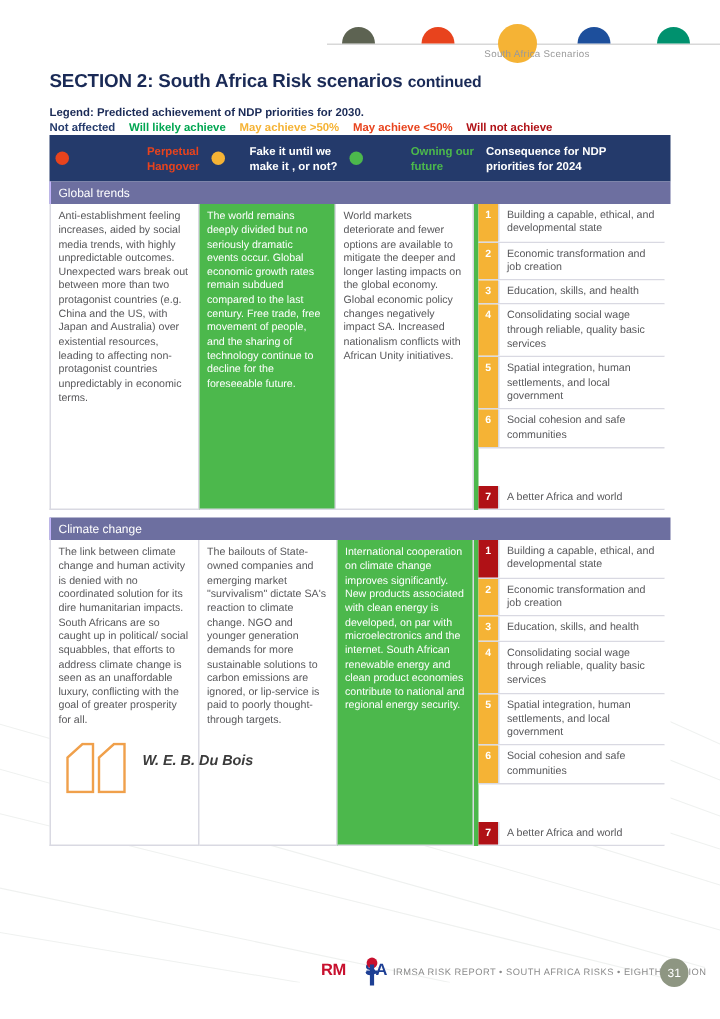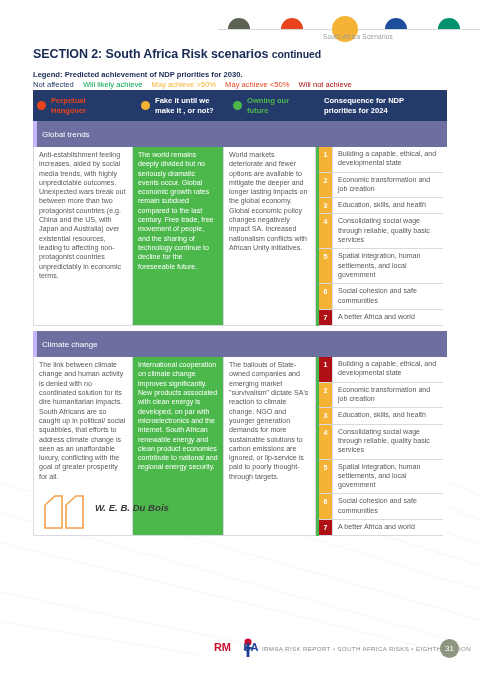"Not affected Will likely achieve" .legend-line2 { font-weight: normal -> bold }
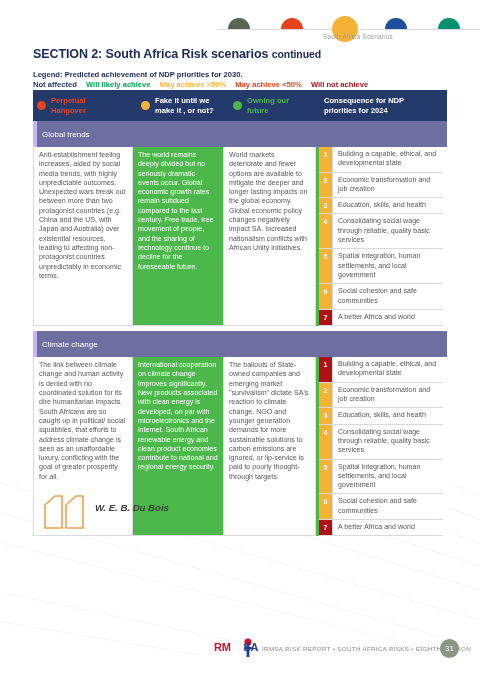"Perpetual" .th { justify-content: none -> space-between }
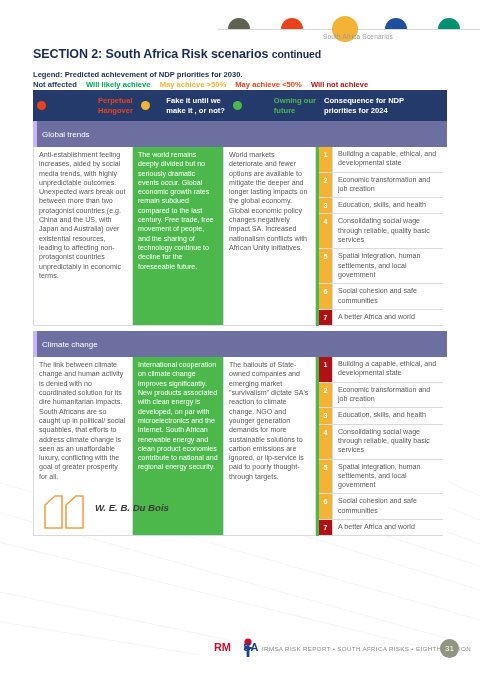"Global trends" .band { border-left: 4px solid #c4b5fd -> 1px solid #c4b5fd; height: 26px -> 15px }
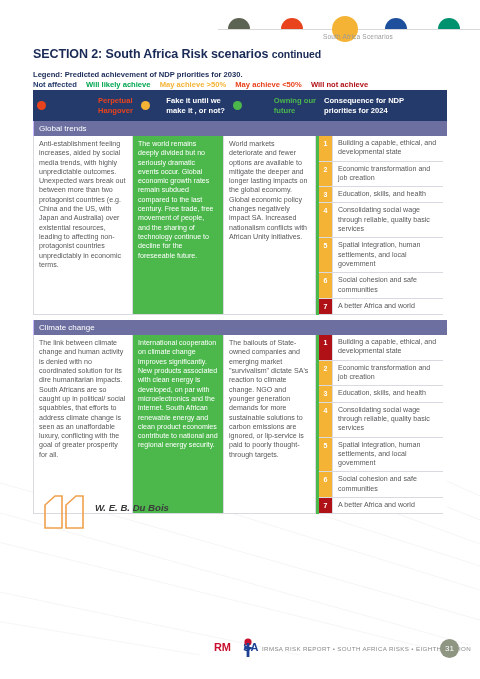"A better Africa and world" .ndp-row:last-child { margin-top: none -> 25px }
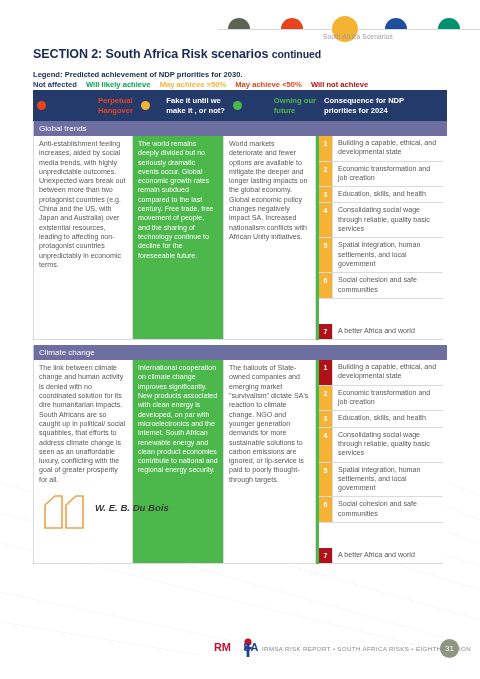"International cooperation on climate" div.cell { order: before "The bailouts of State-owned companies" -> after "The bailouts of State-owned companies" }
